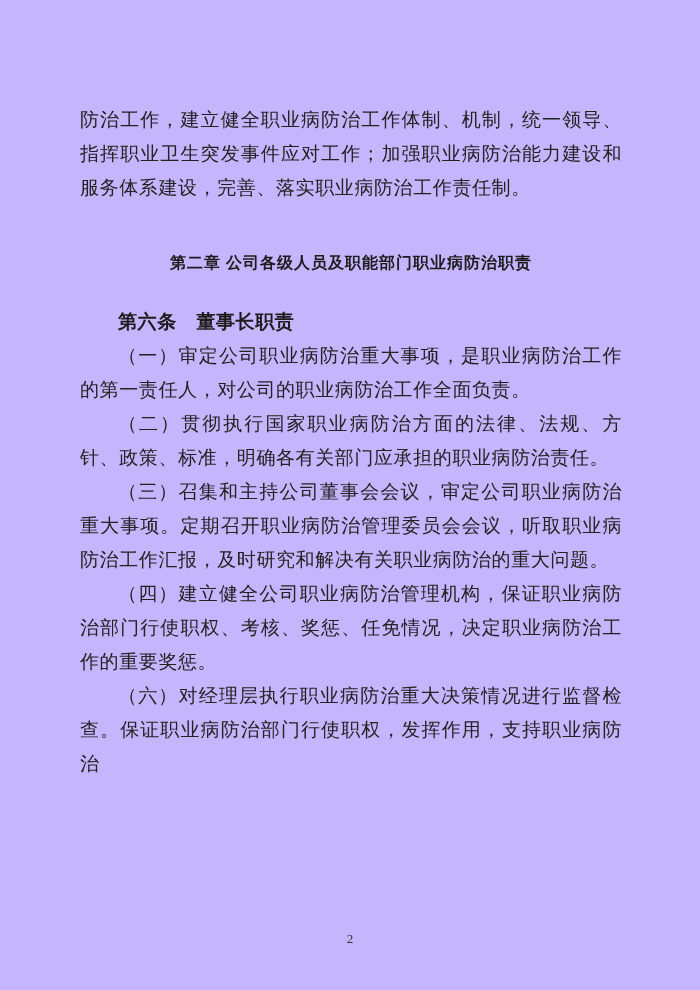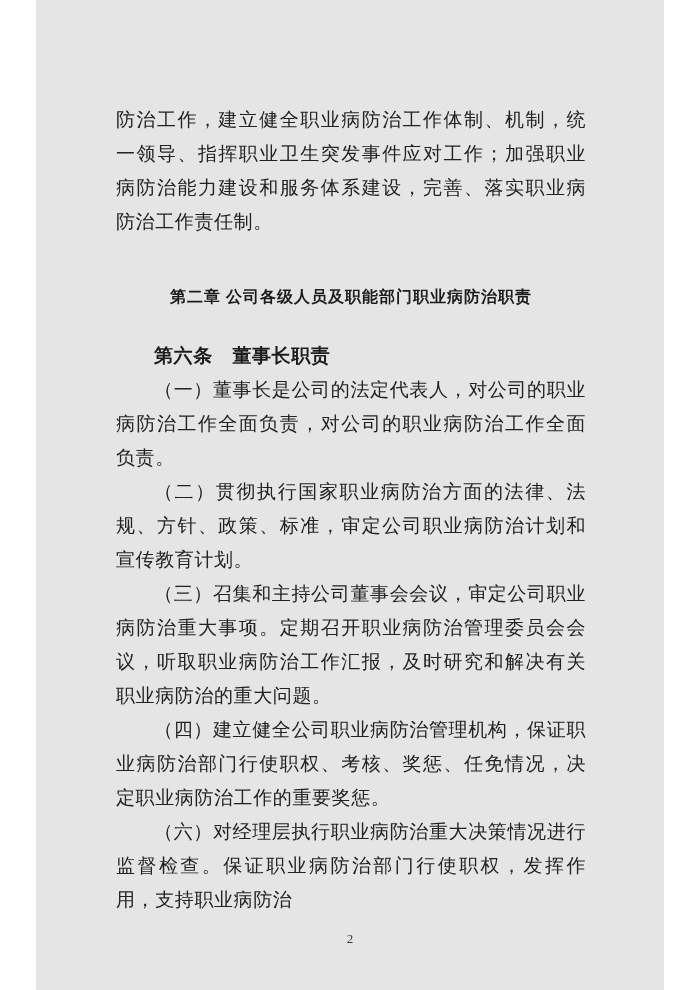"防治工作，建立健全职业病防治工作体制、机制，统一领导、指挥职业卫生突发事件应对工" .doc-page { background: #e5e5e5 -> #c4b5fd; width: 628px -> 700px }
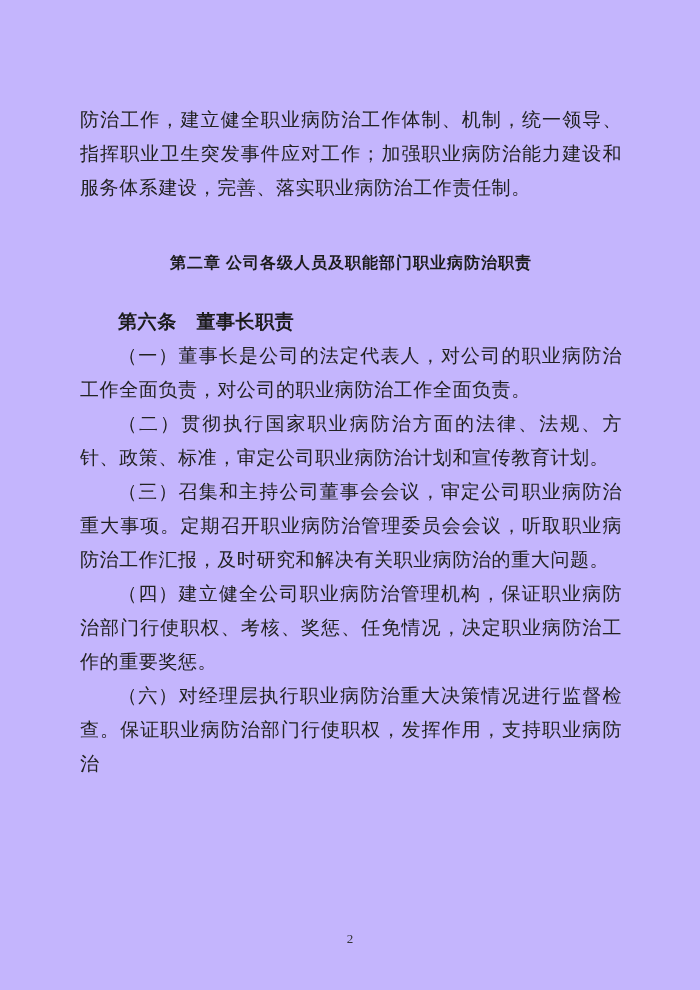"（一）董事长是公司的法定代表人，对公司的职业病防治工作全面负责，对公司的职业病防" p.body-text { text: 董事长是公司的法定代表人，对公司的职业病防治工作全面负责 -> 审定公司职业病防治重大事项，是职业病防治工作的第一责任人 }
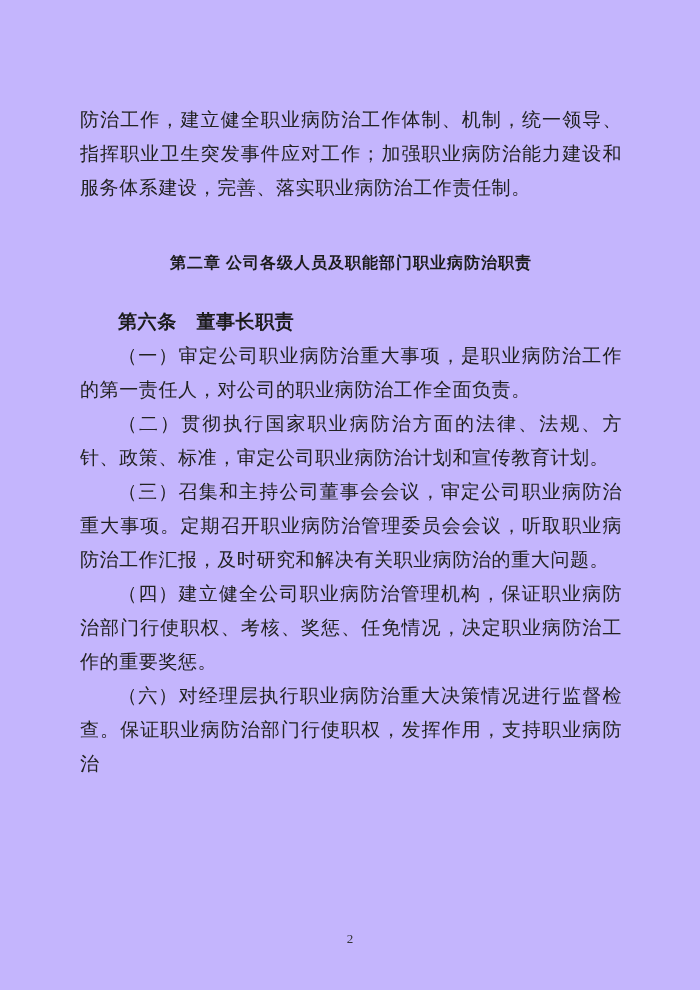"（二）贯彻执行国家职业病防治方面的法律、法规、方针、政策、标准，审定公司职业病防" p.body-text { text: 审定公司职业病防治计划和宣传教育计划 -> 明确各有关部门应承担的职业病防治责任 }
